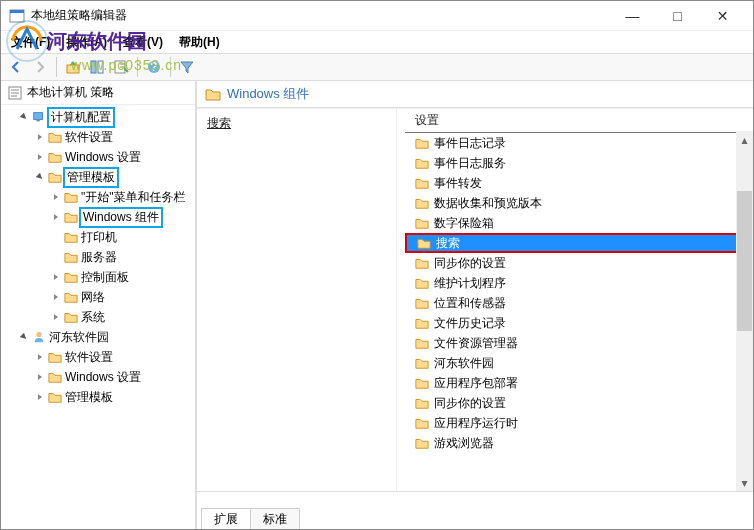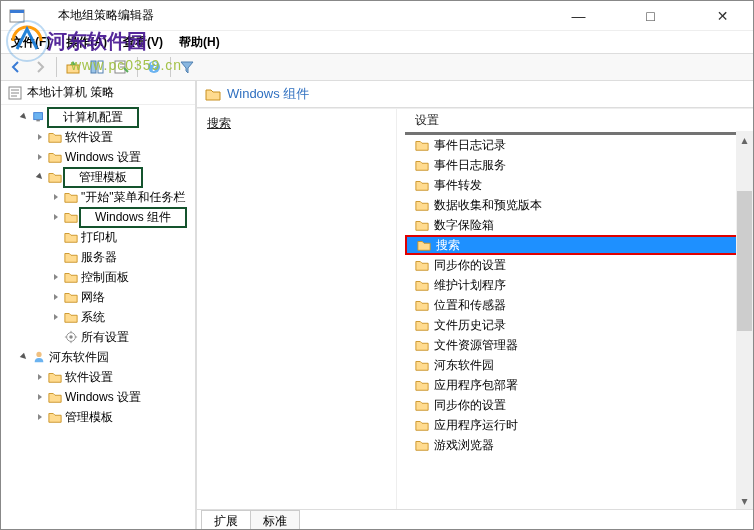"本地组策略编辑器" .titlebar { gap: 27px -> none }
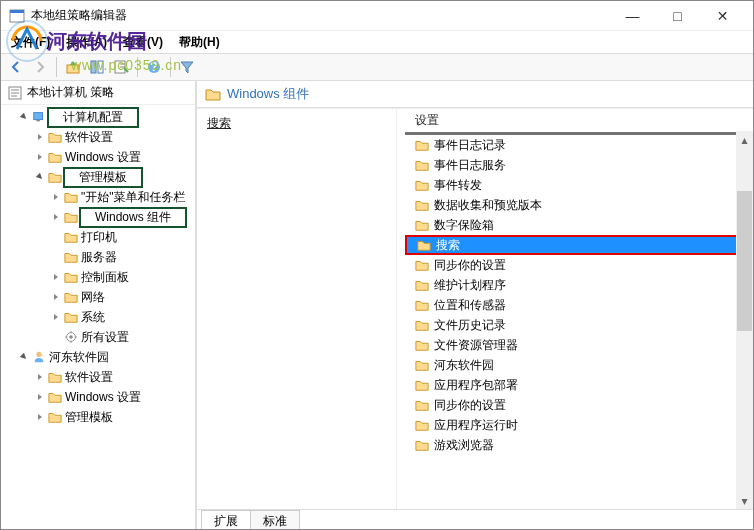"计算机配置" .redbox { border: 2px solid #14532d -> 2px solid #0ea5e9; padding: 0 14px -> 0 2px }
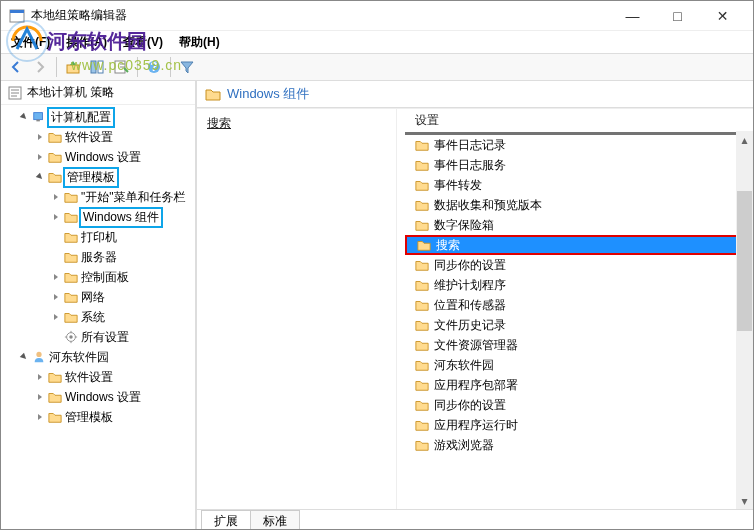"设置" .listhdr { border-bottom: 3px solid #737373 -> 1px solid #737373 }
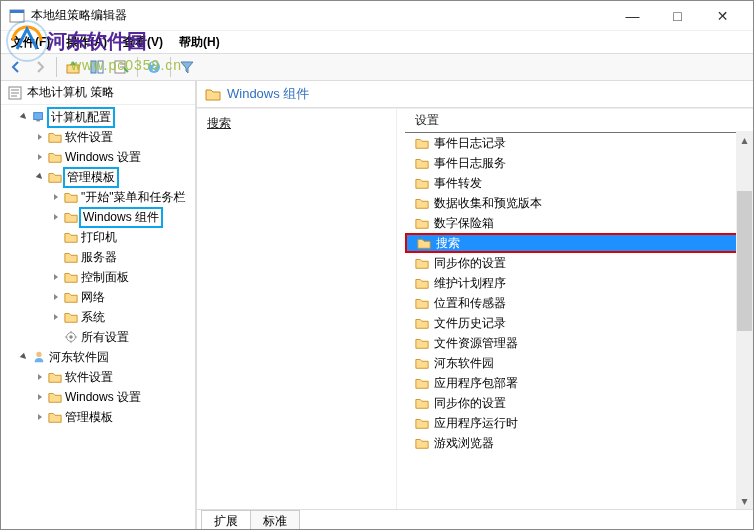"所有设置" div.node { html: <div> <span></span> <span> <svg> <circle></circle> <circle></circle> <path></path> </svg> </span> <span>所有设置</span> </div> -> none }
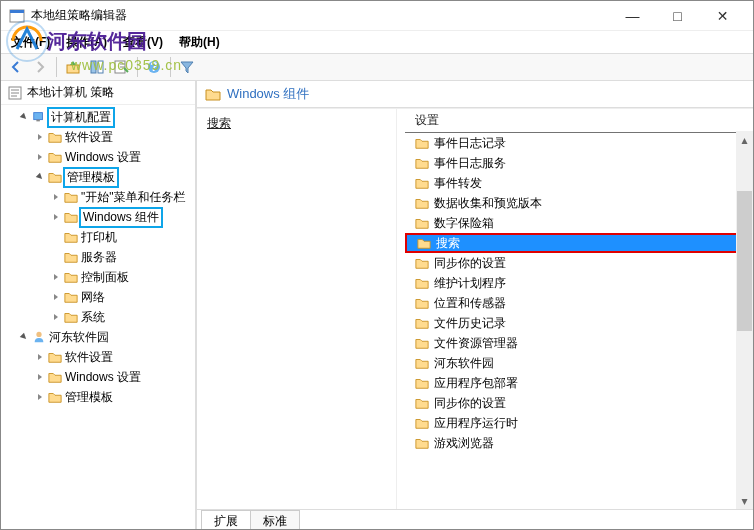"扩展" .tabs { align-items: center -> flex-end; height: 20px -> 38px }
